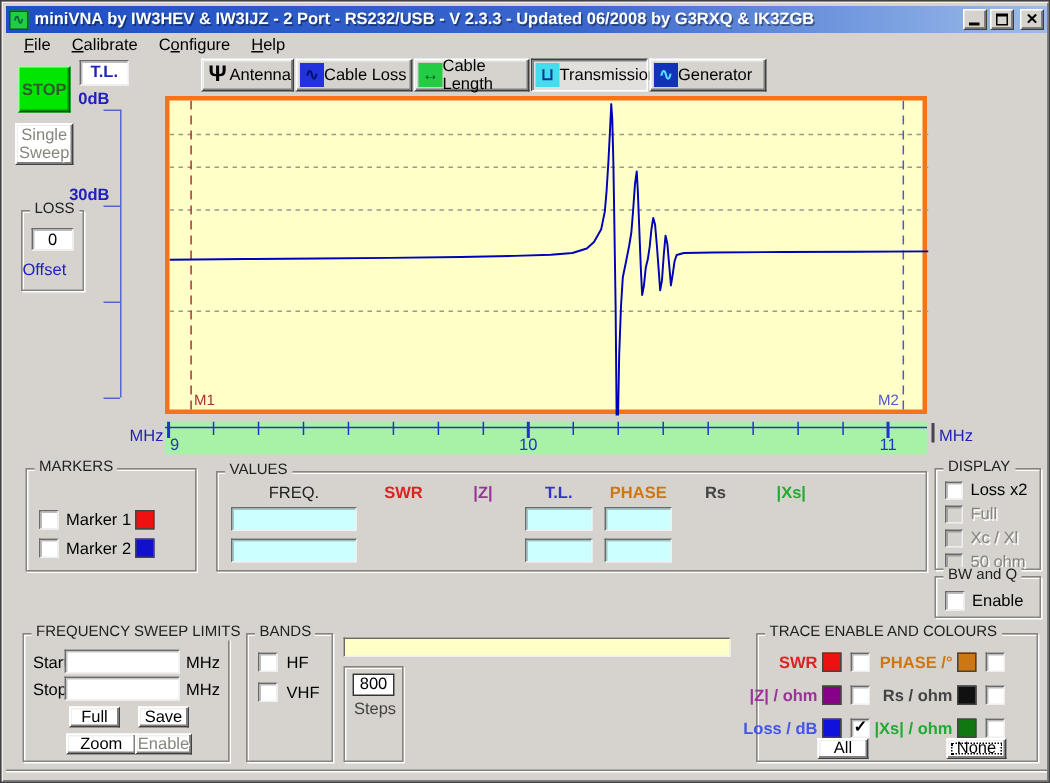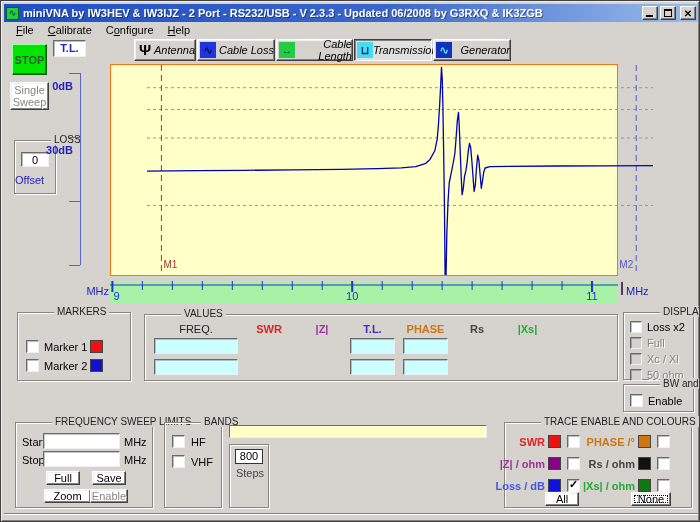"Antenna" .tab .lbl { font-style: italic -> none; text-align: right -> left }
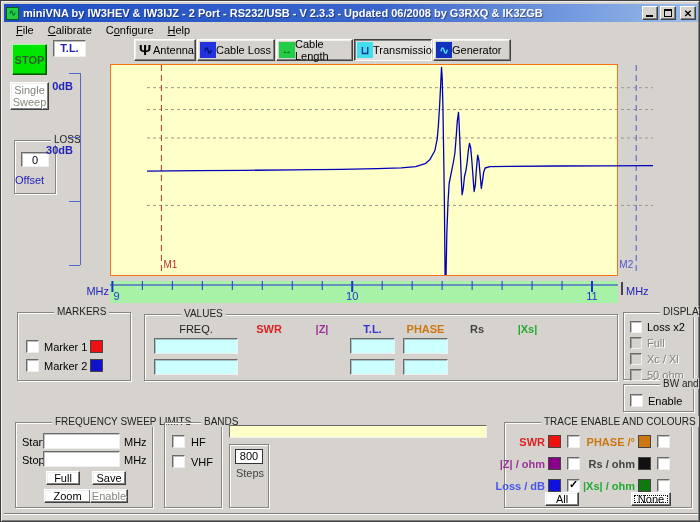"0dB" .ydb { margin-top: 20px -> none }
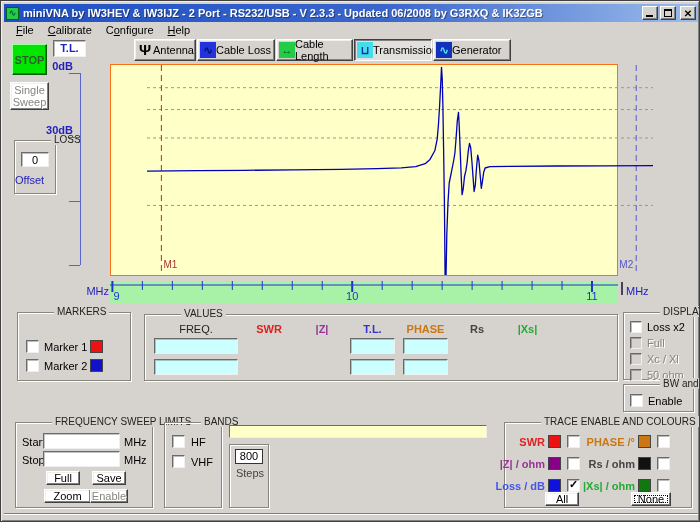"LOSS" .legend { margin-left: 31px -> none }
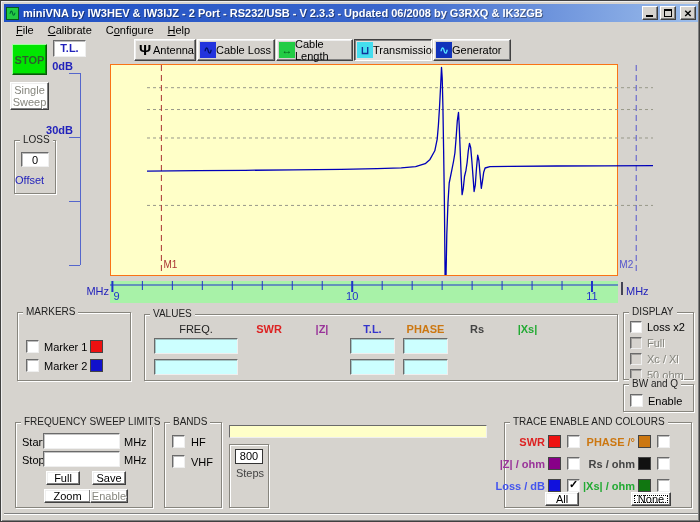"M1" .chart { border: 1px solid #f97316 -> 3px solid #f97316; padding-left: 36px -> none }
